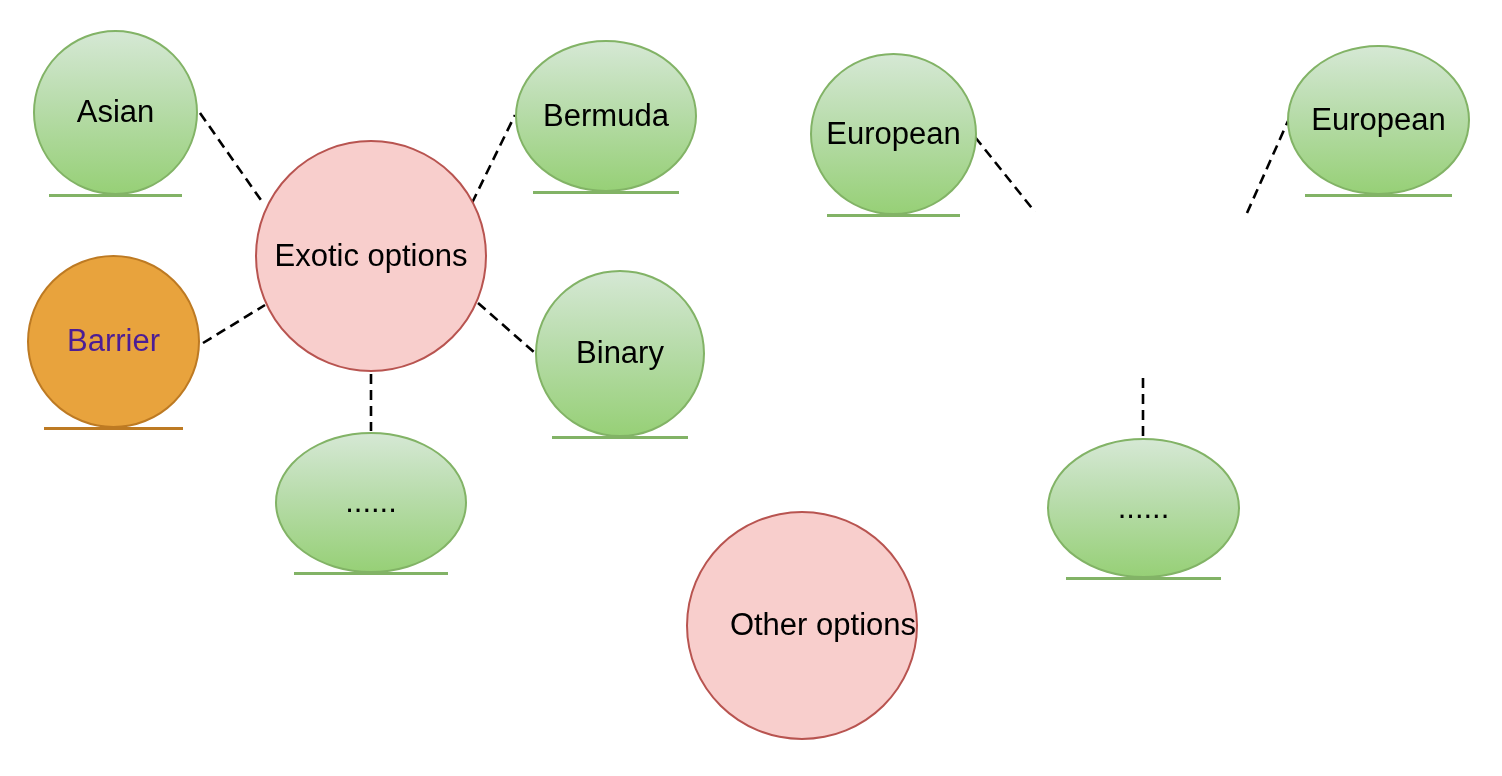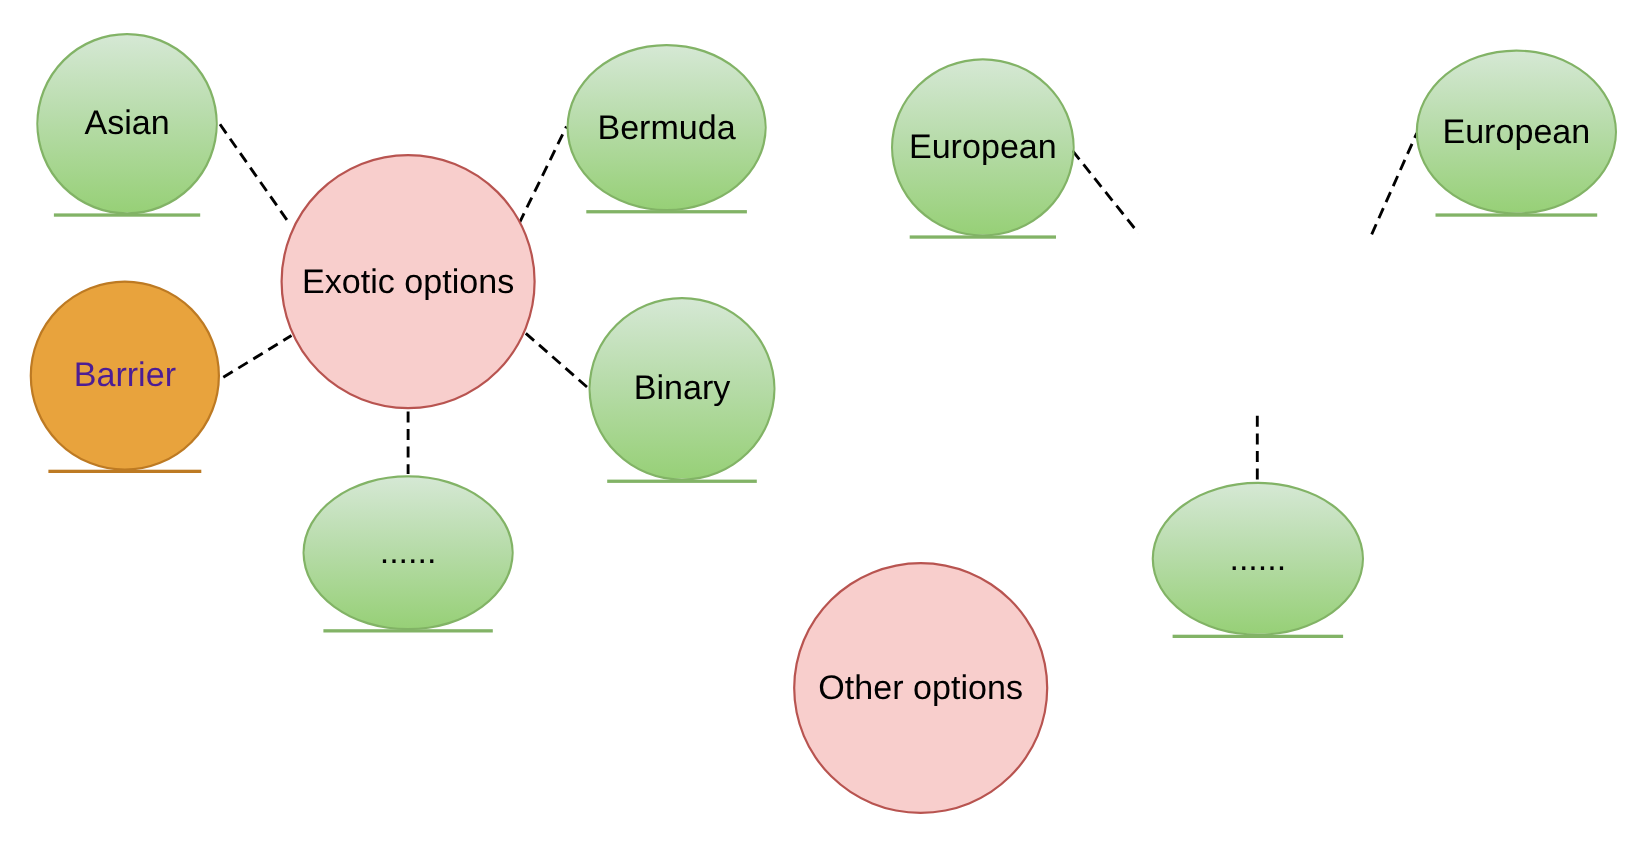"Other options" div.node { justify-content: none -> flex-end; left: 721px -> 686px }
